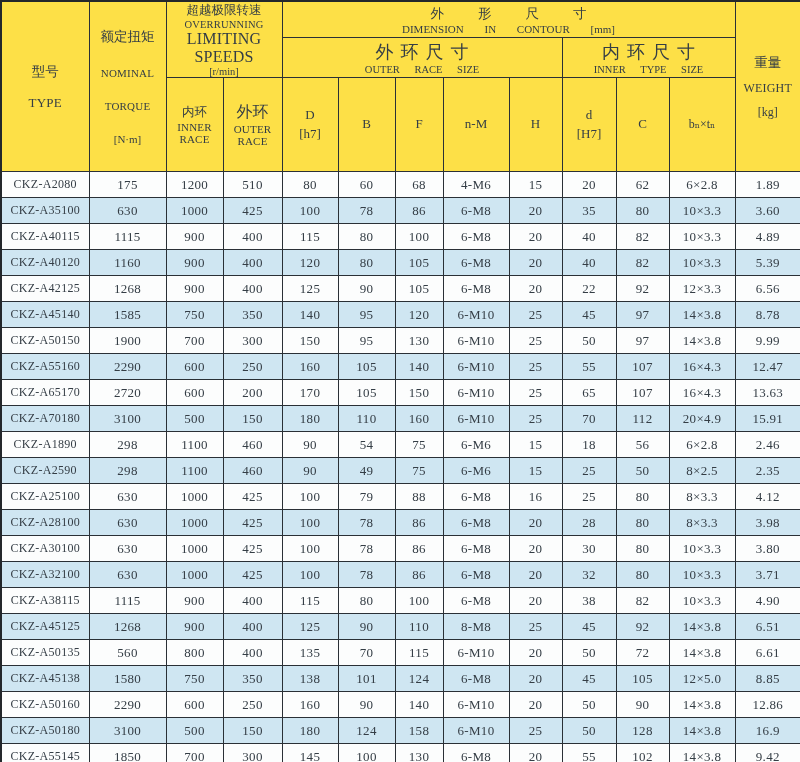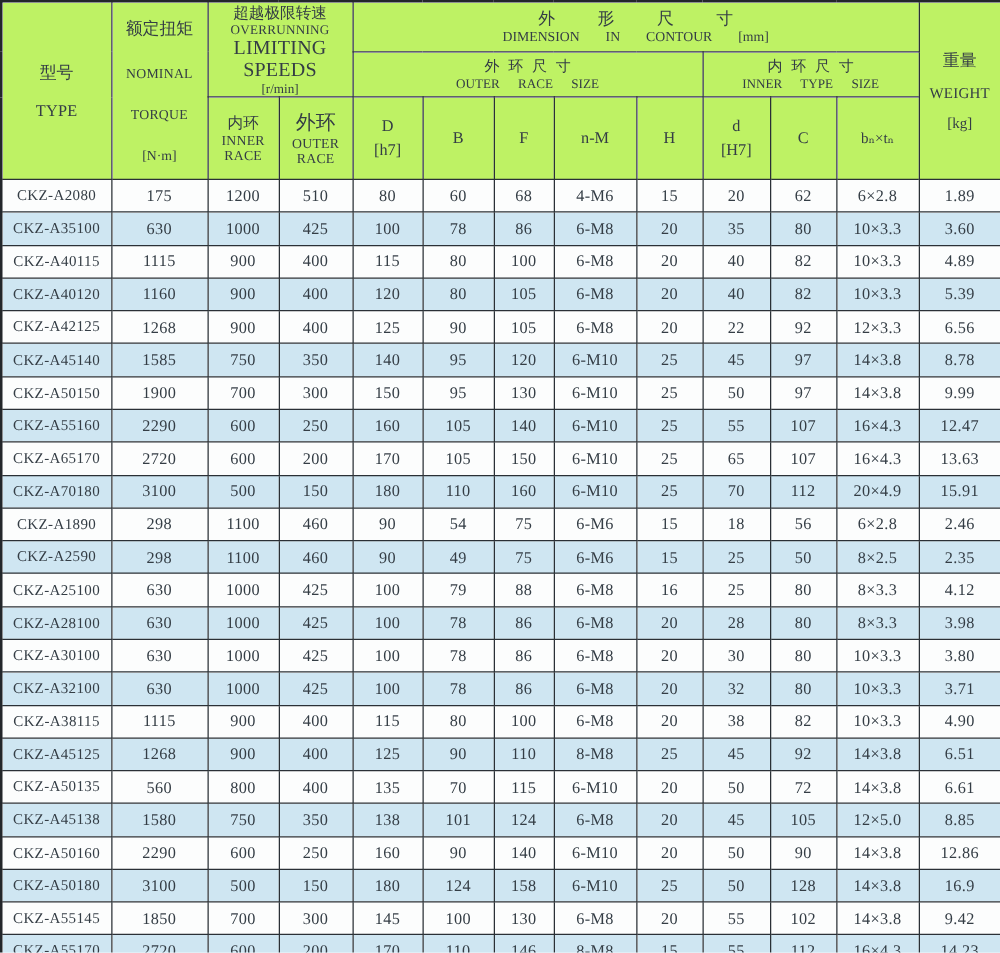"超越极限转速" thead th { background: #bef264 -> #fde047 }
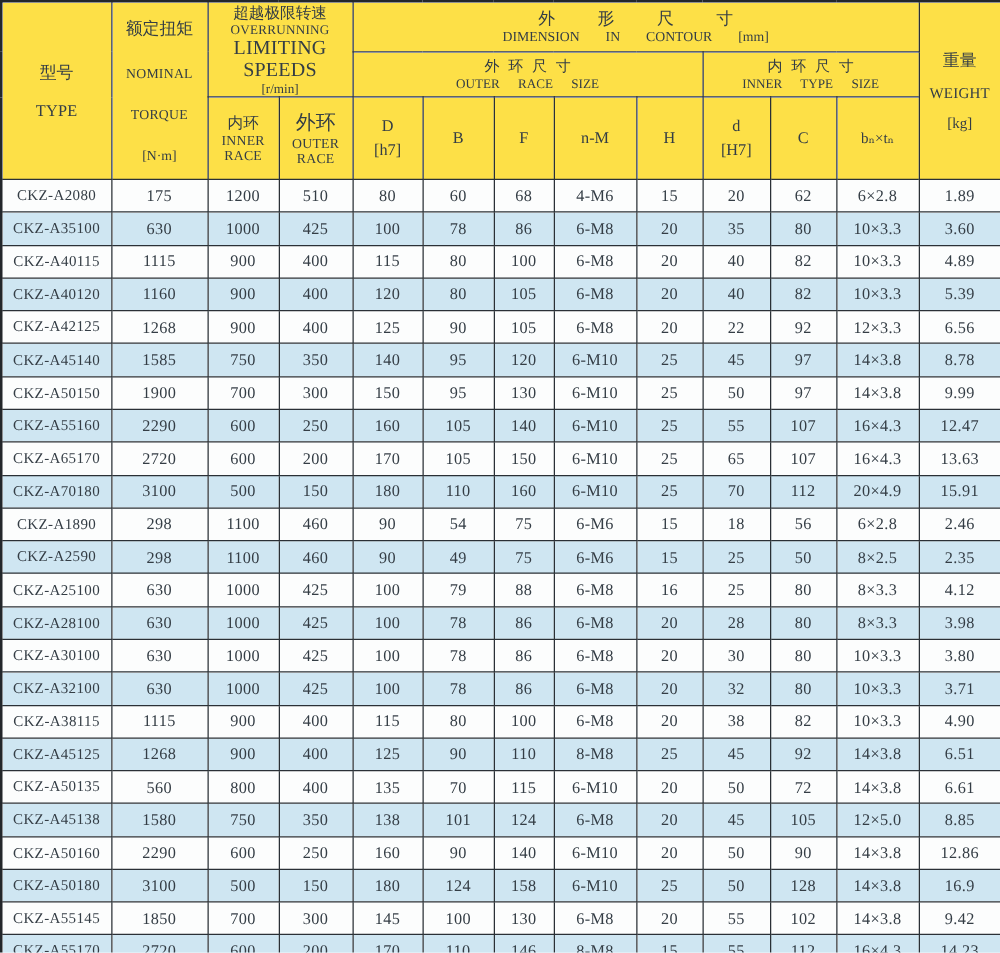"外环尺寸" .size-zh { font-size: 12px -> 18px }
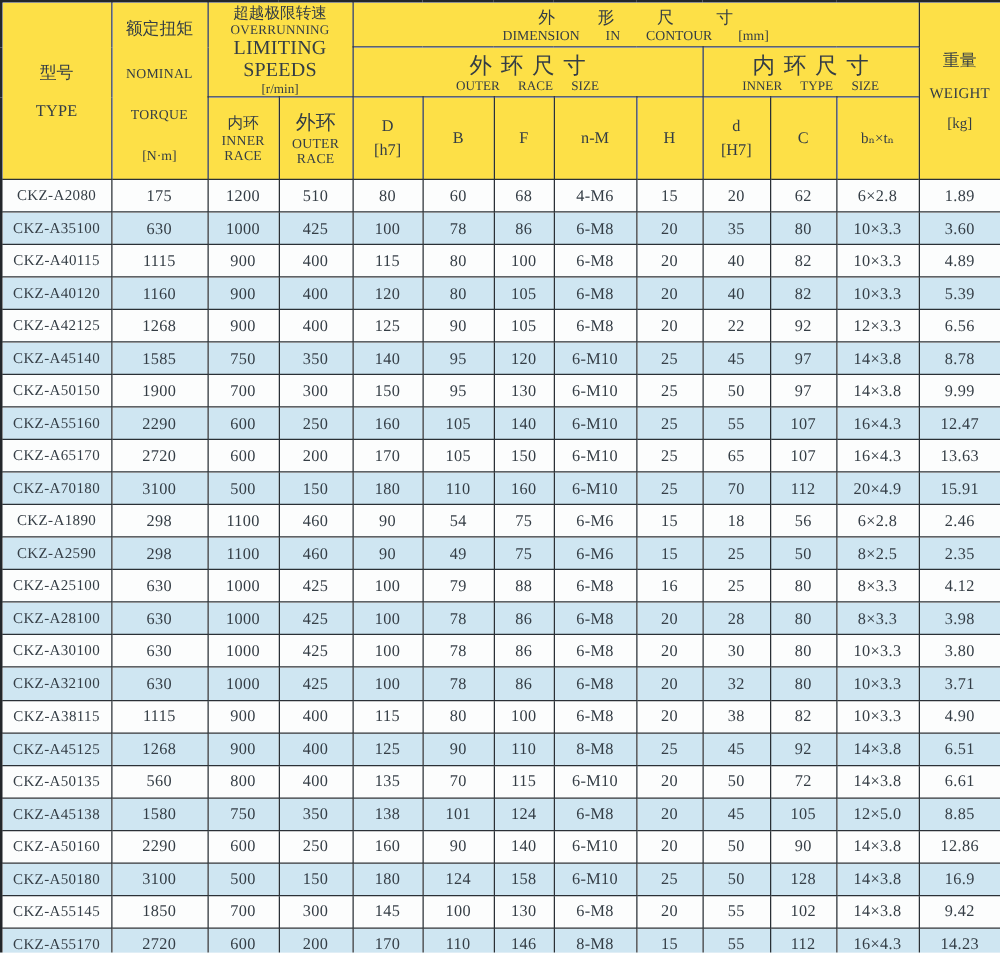"内环" thead tr.band3 { height: 66px -> 94px }
